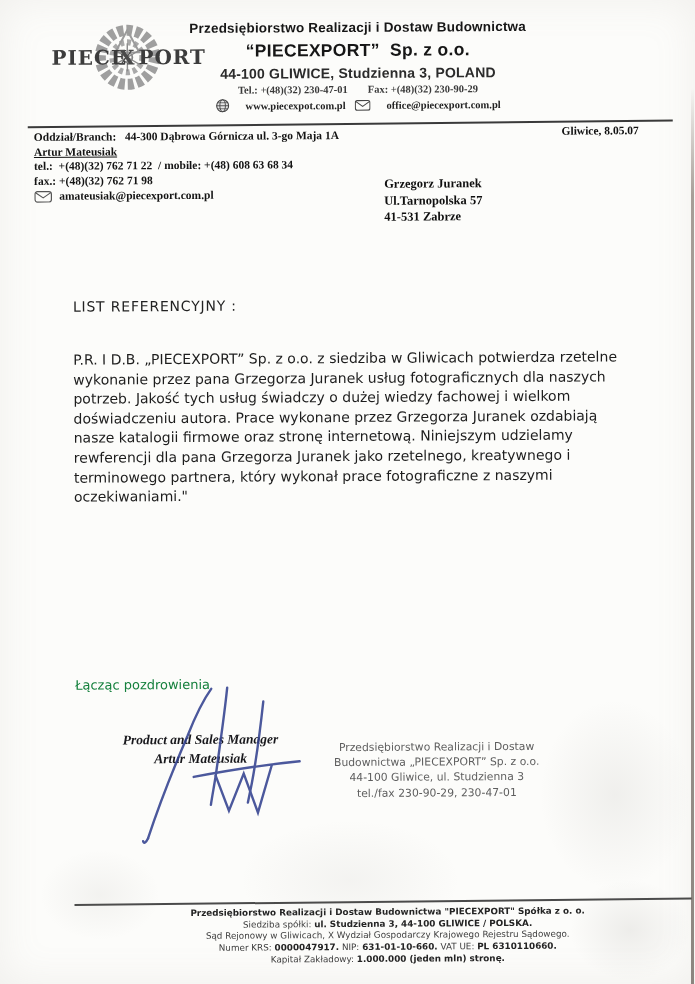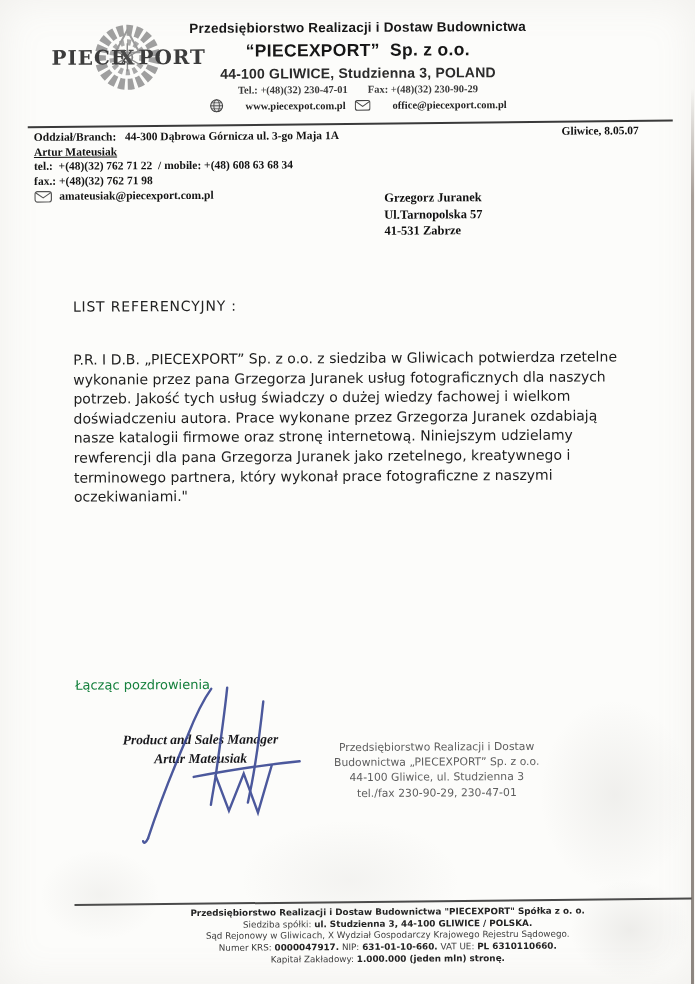"www.piecexpot.com.pl" .co-web .pair { gap: 22px -> 16px }
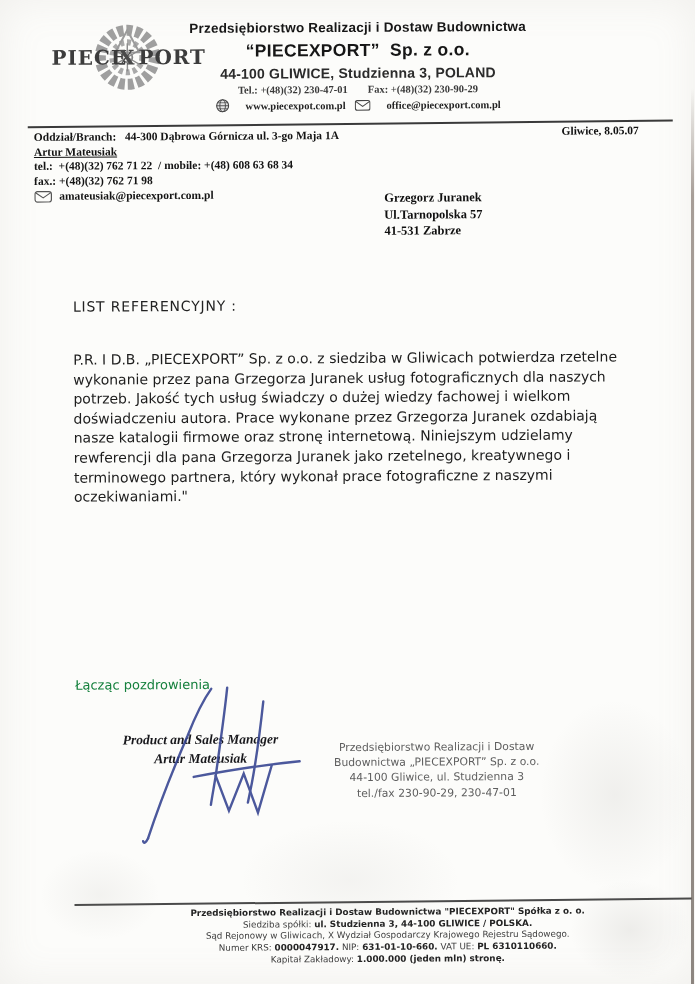"Grzegorz Juranek" .recipient { top: 190px -> 176px }
